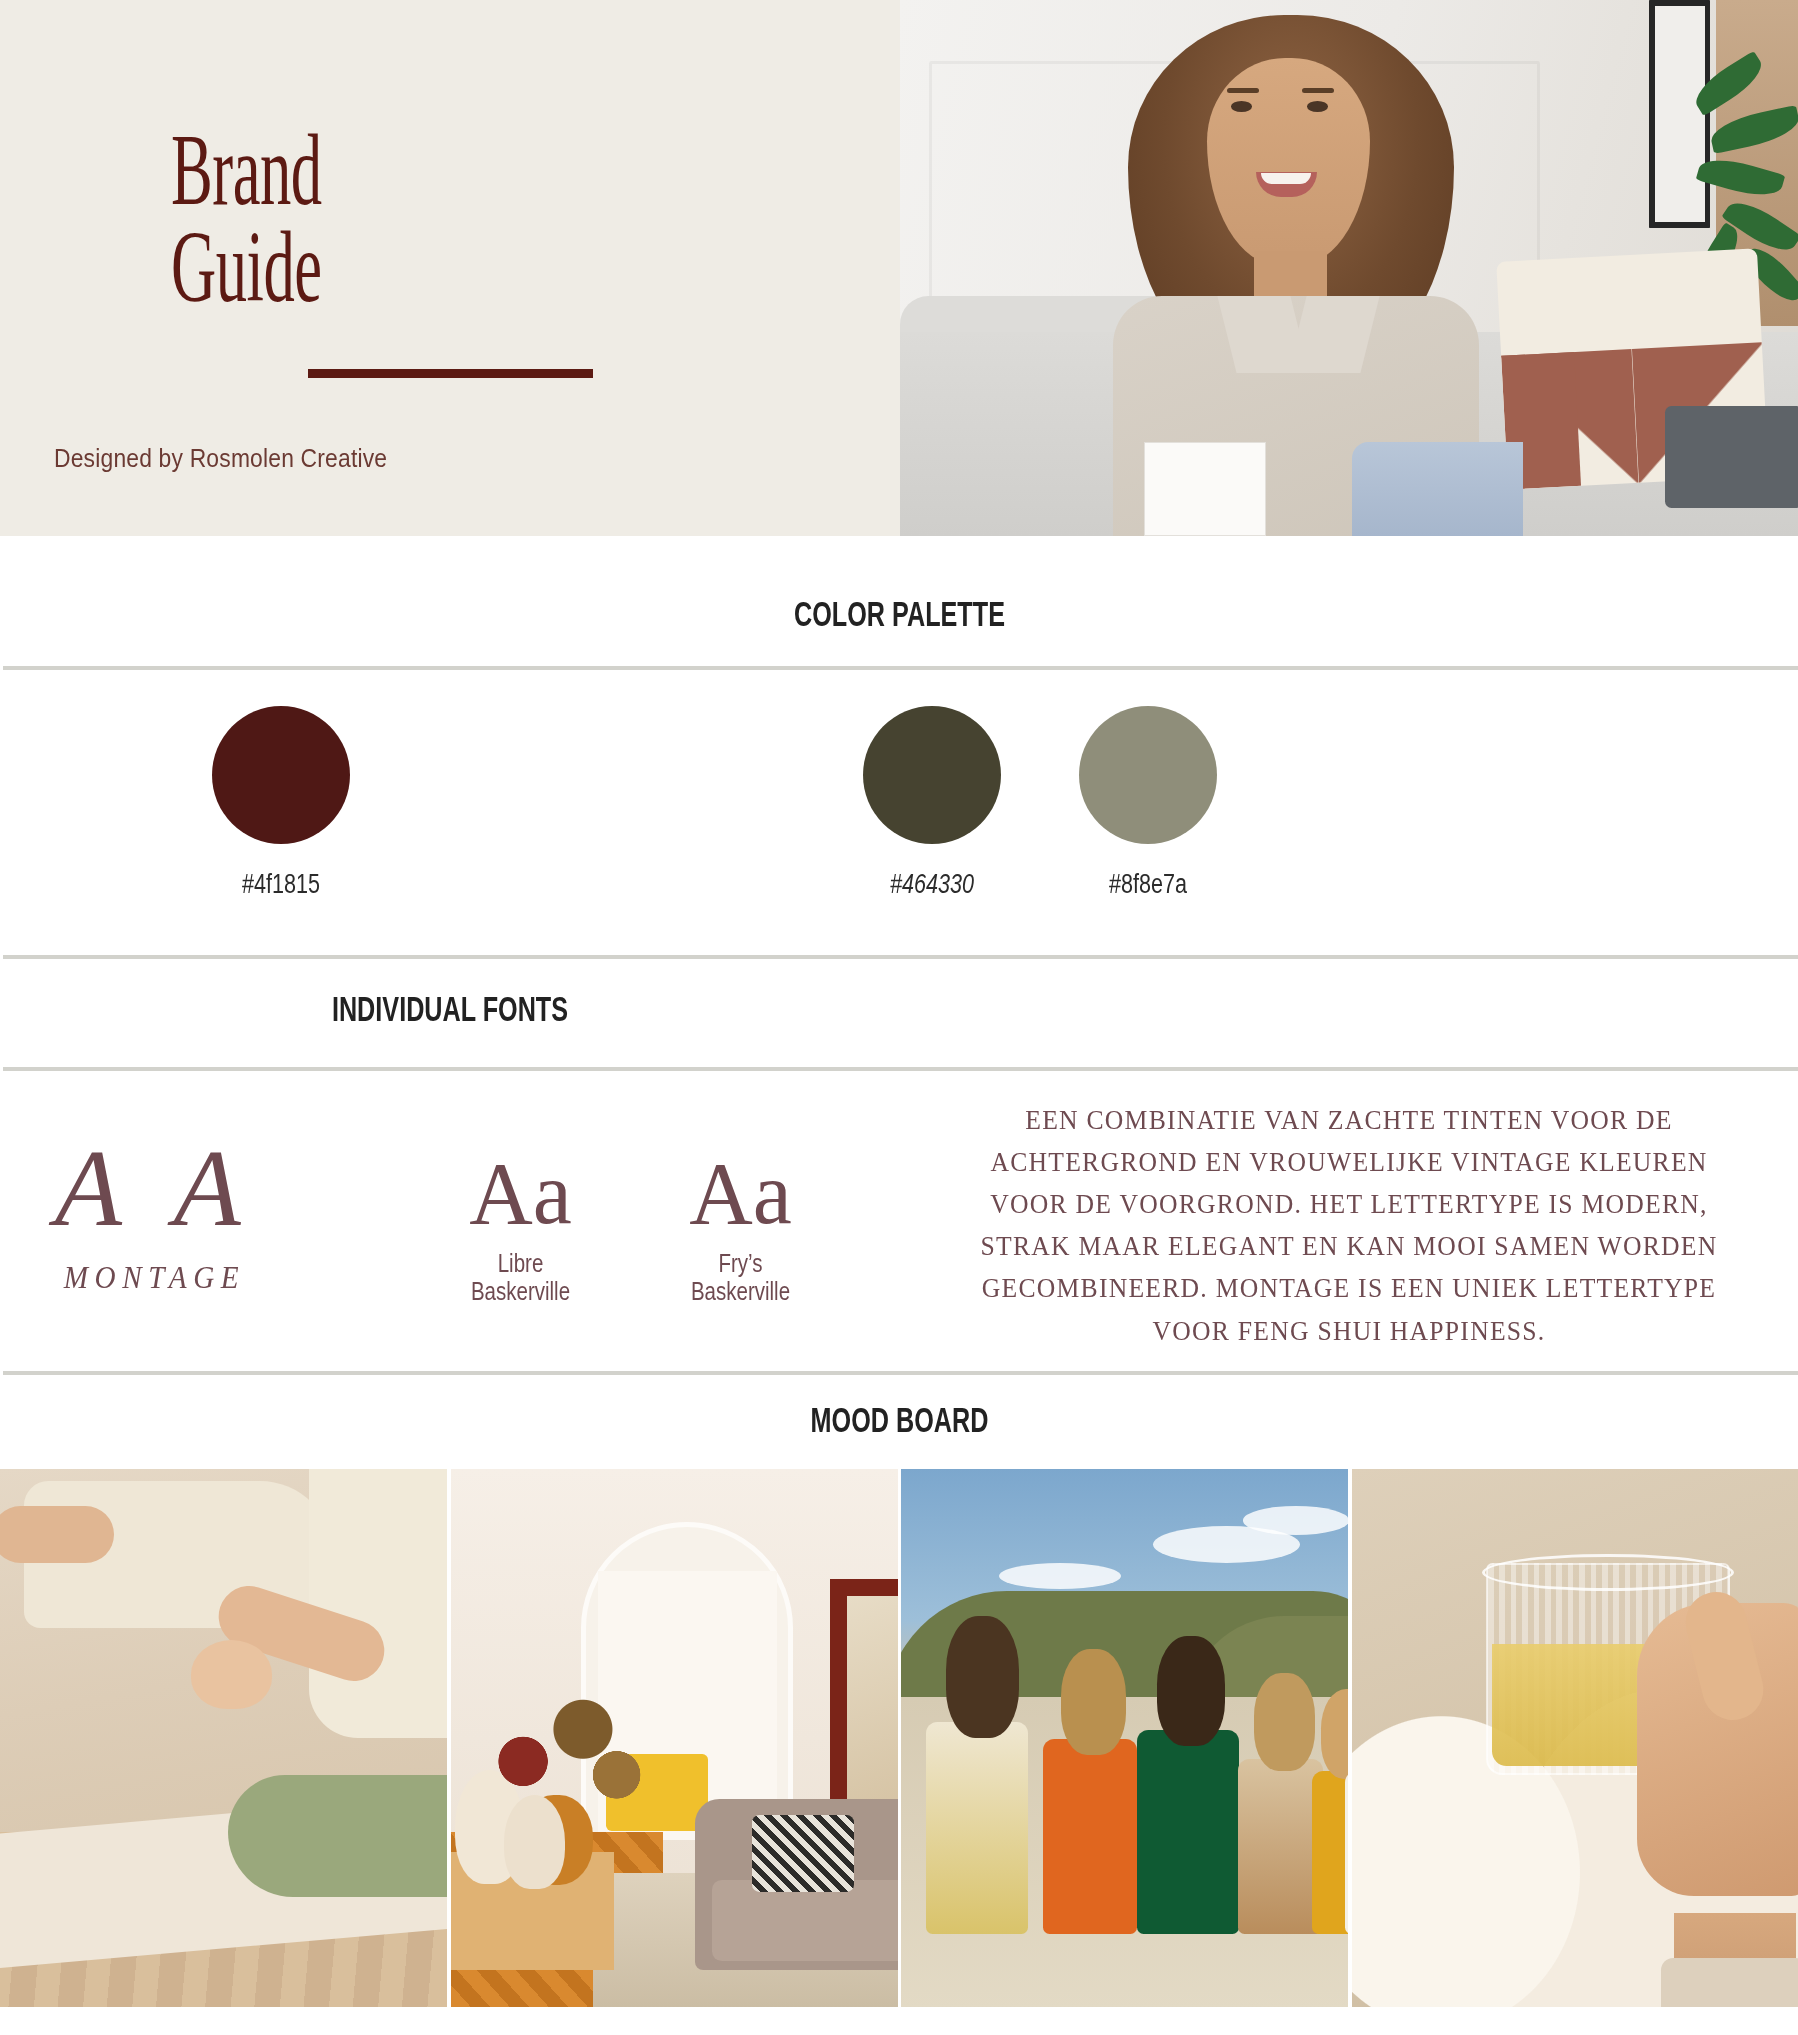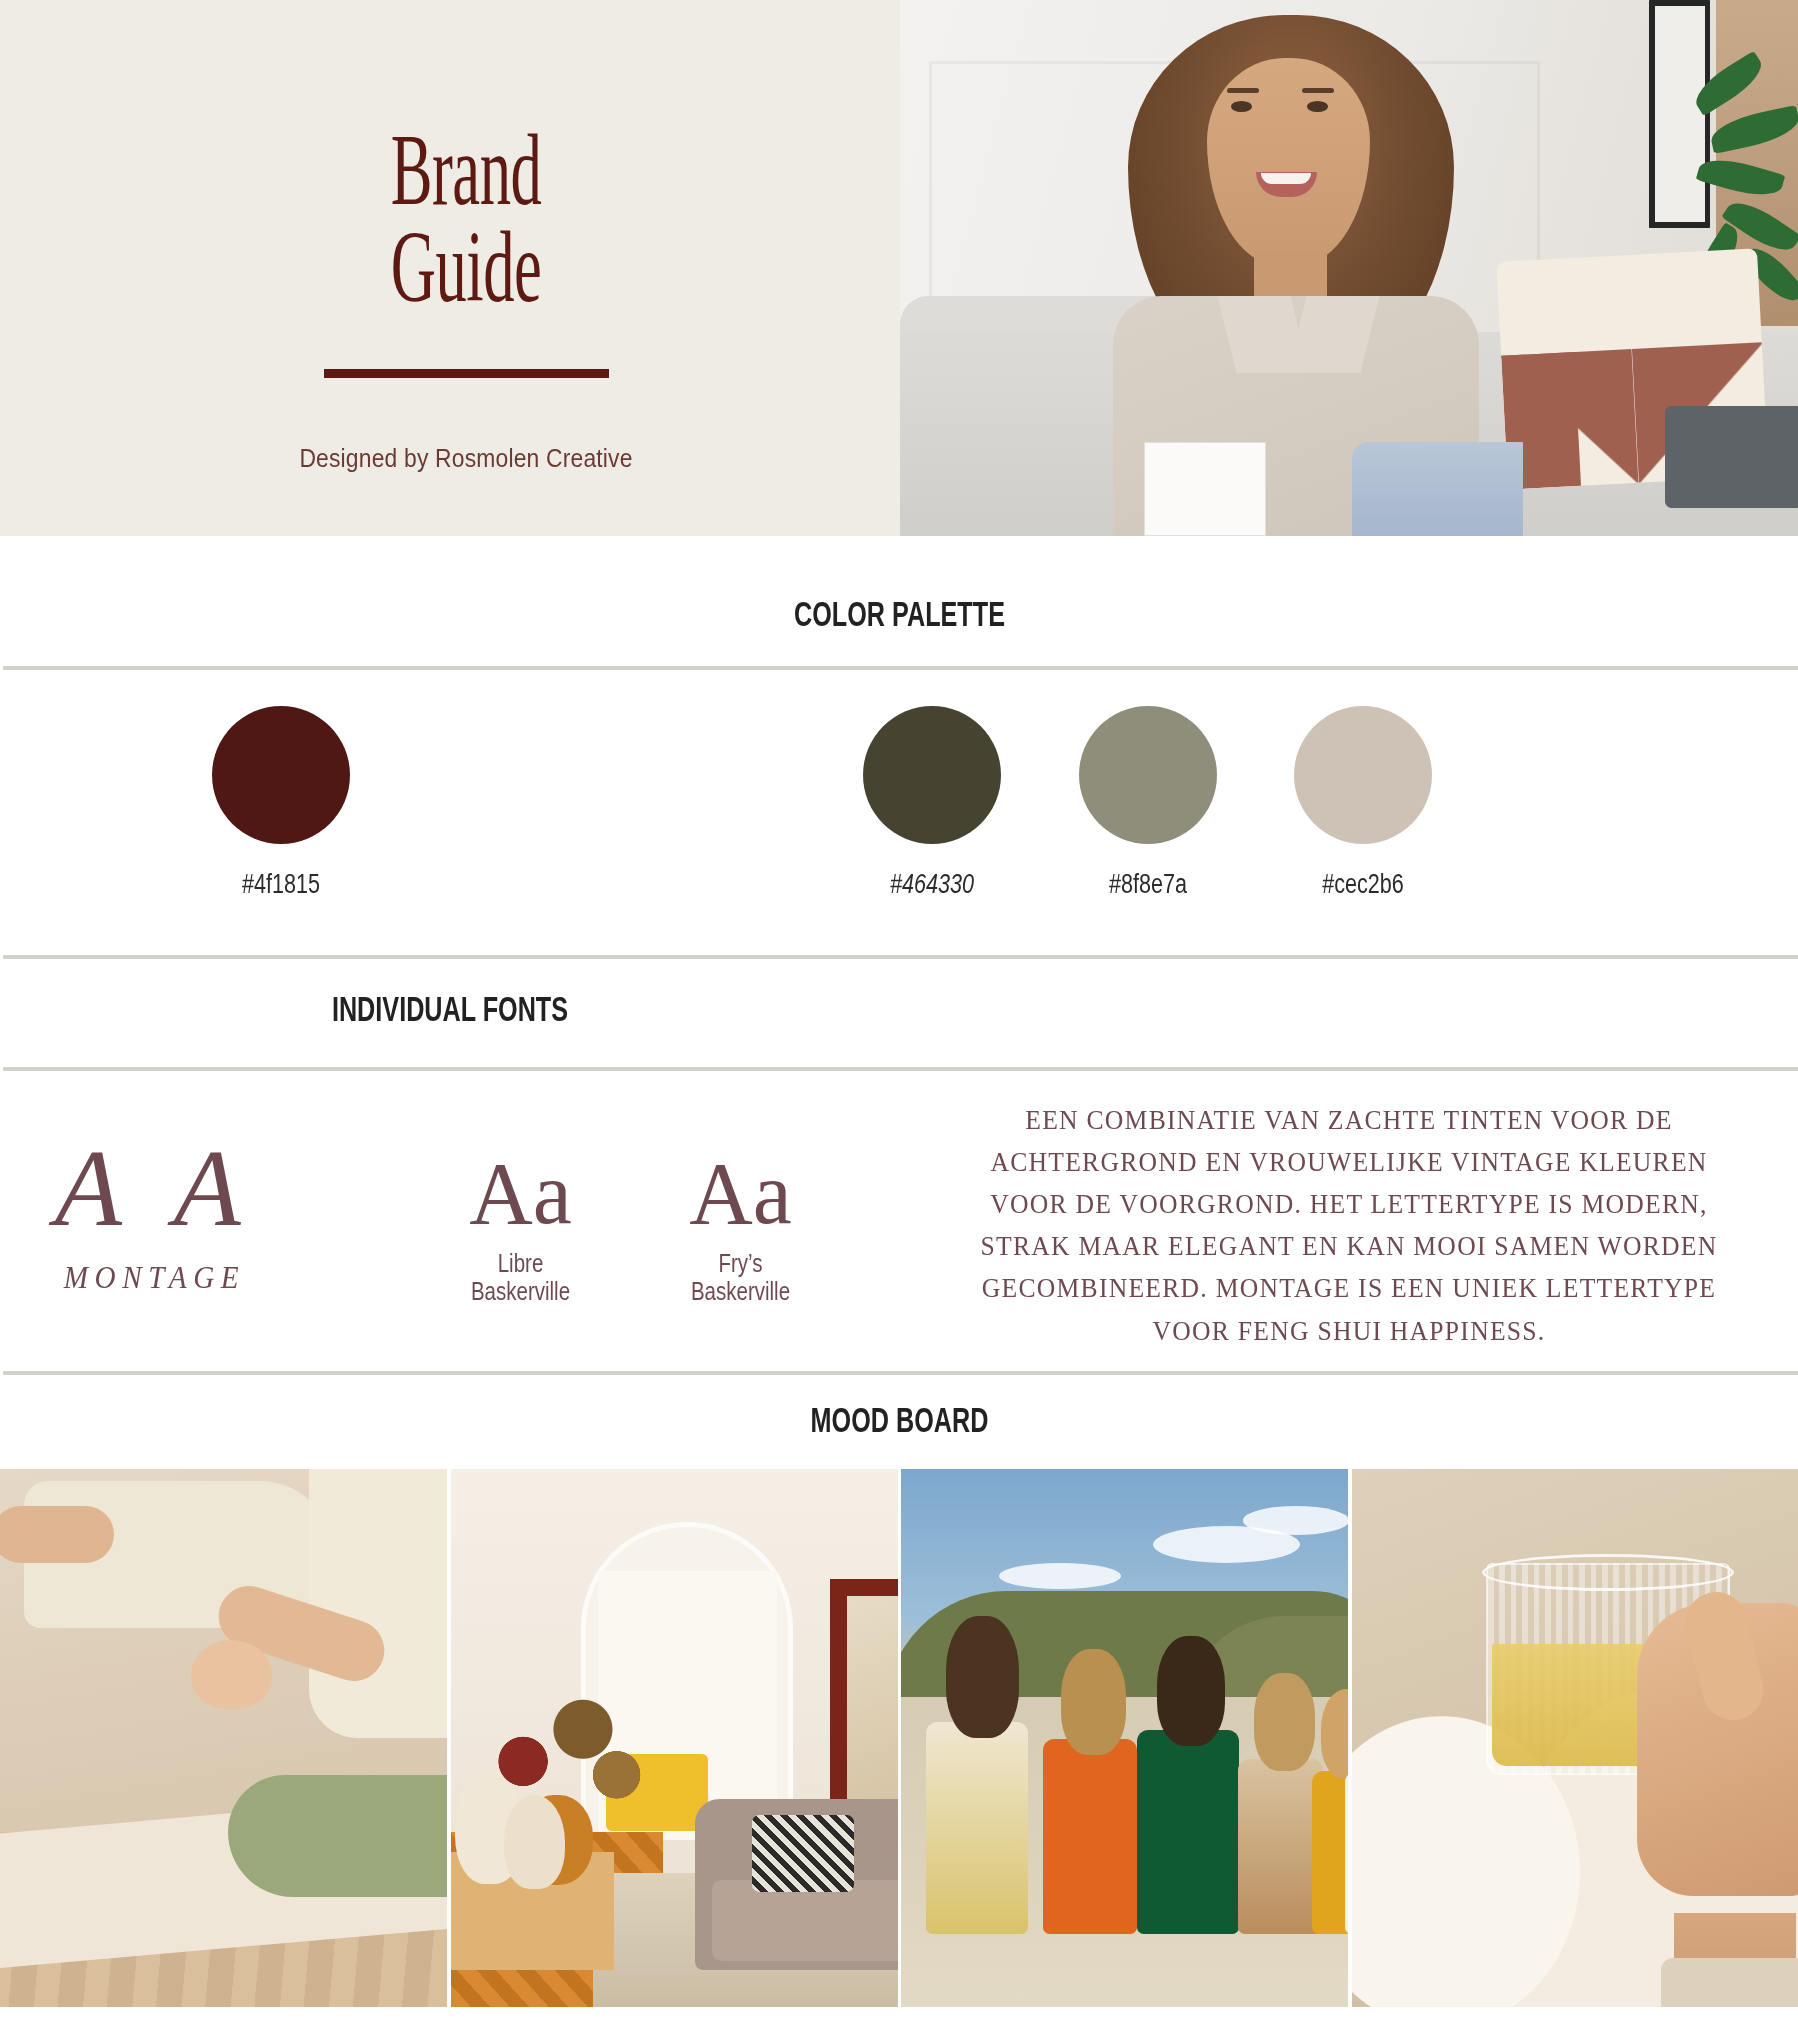"Brand" .header-title-wrap { left: 16px -> 0; text-align: center -> none }
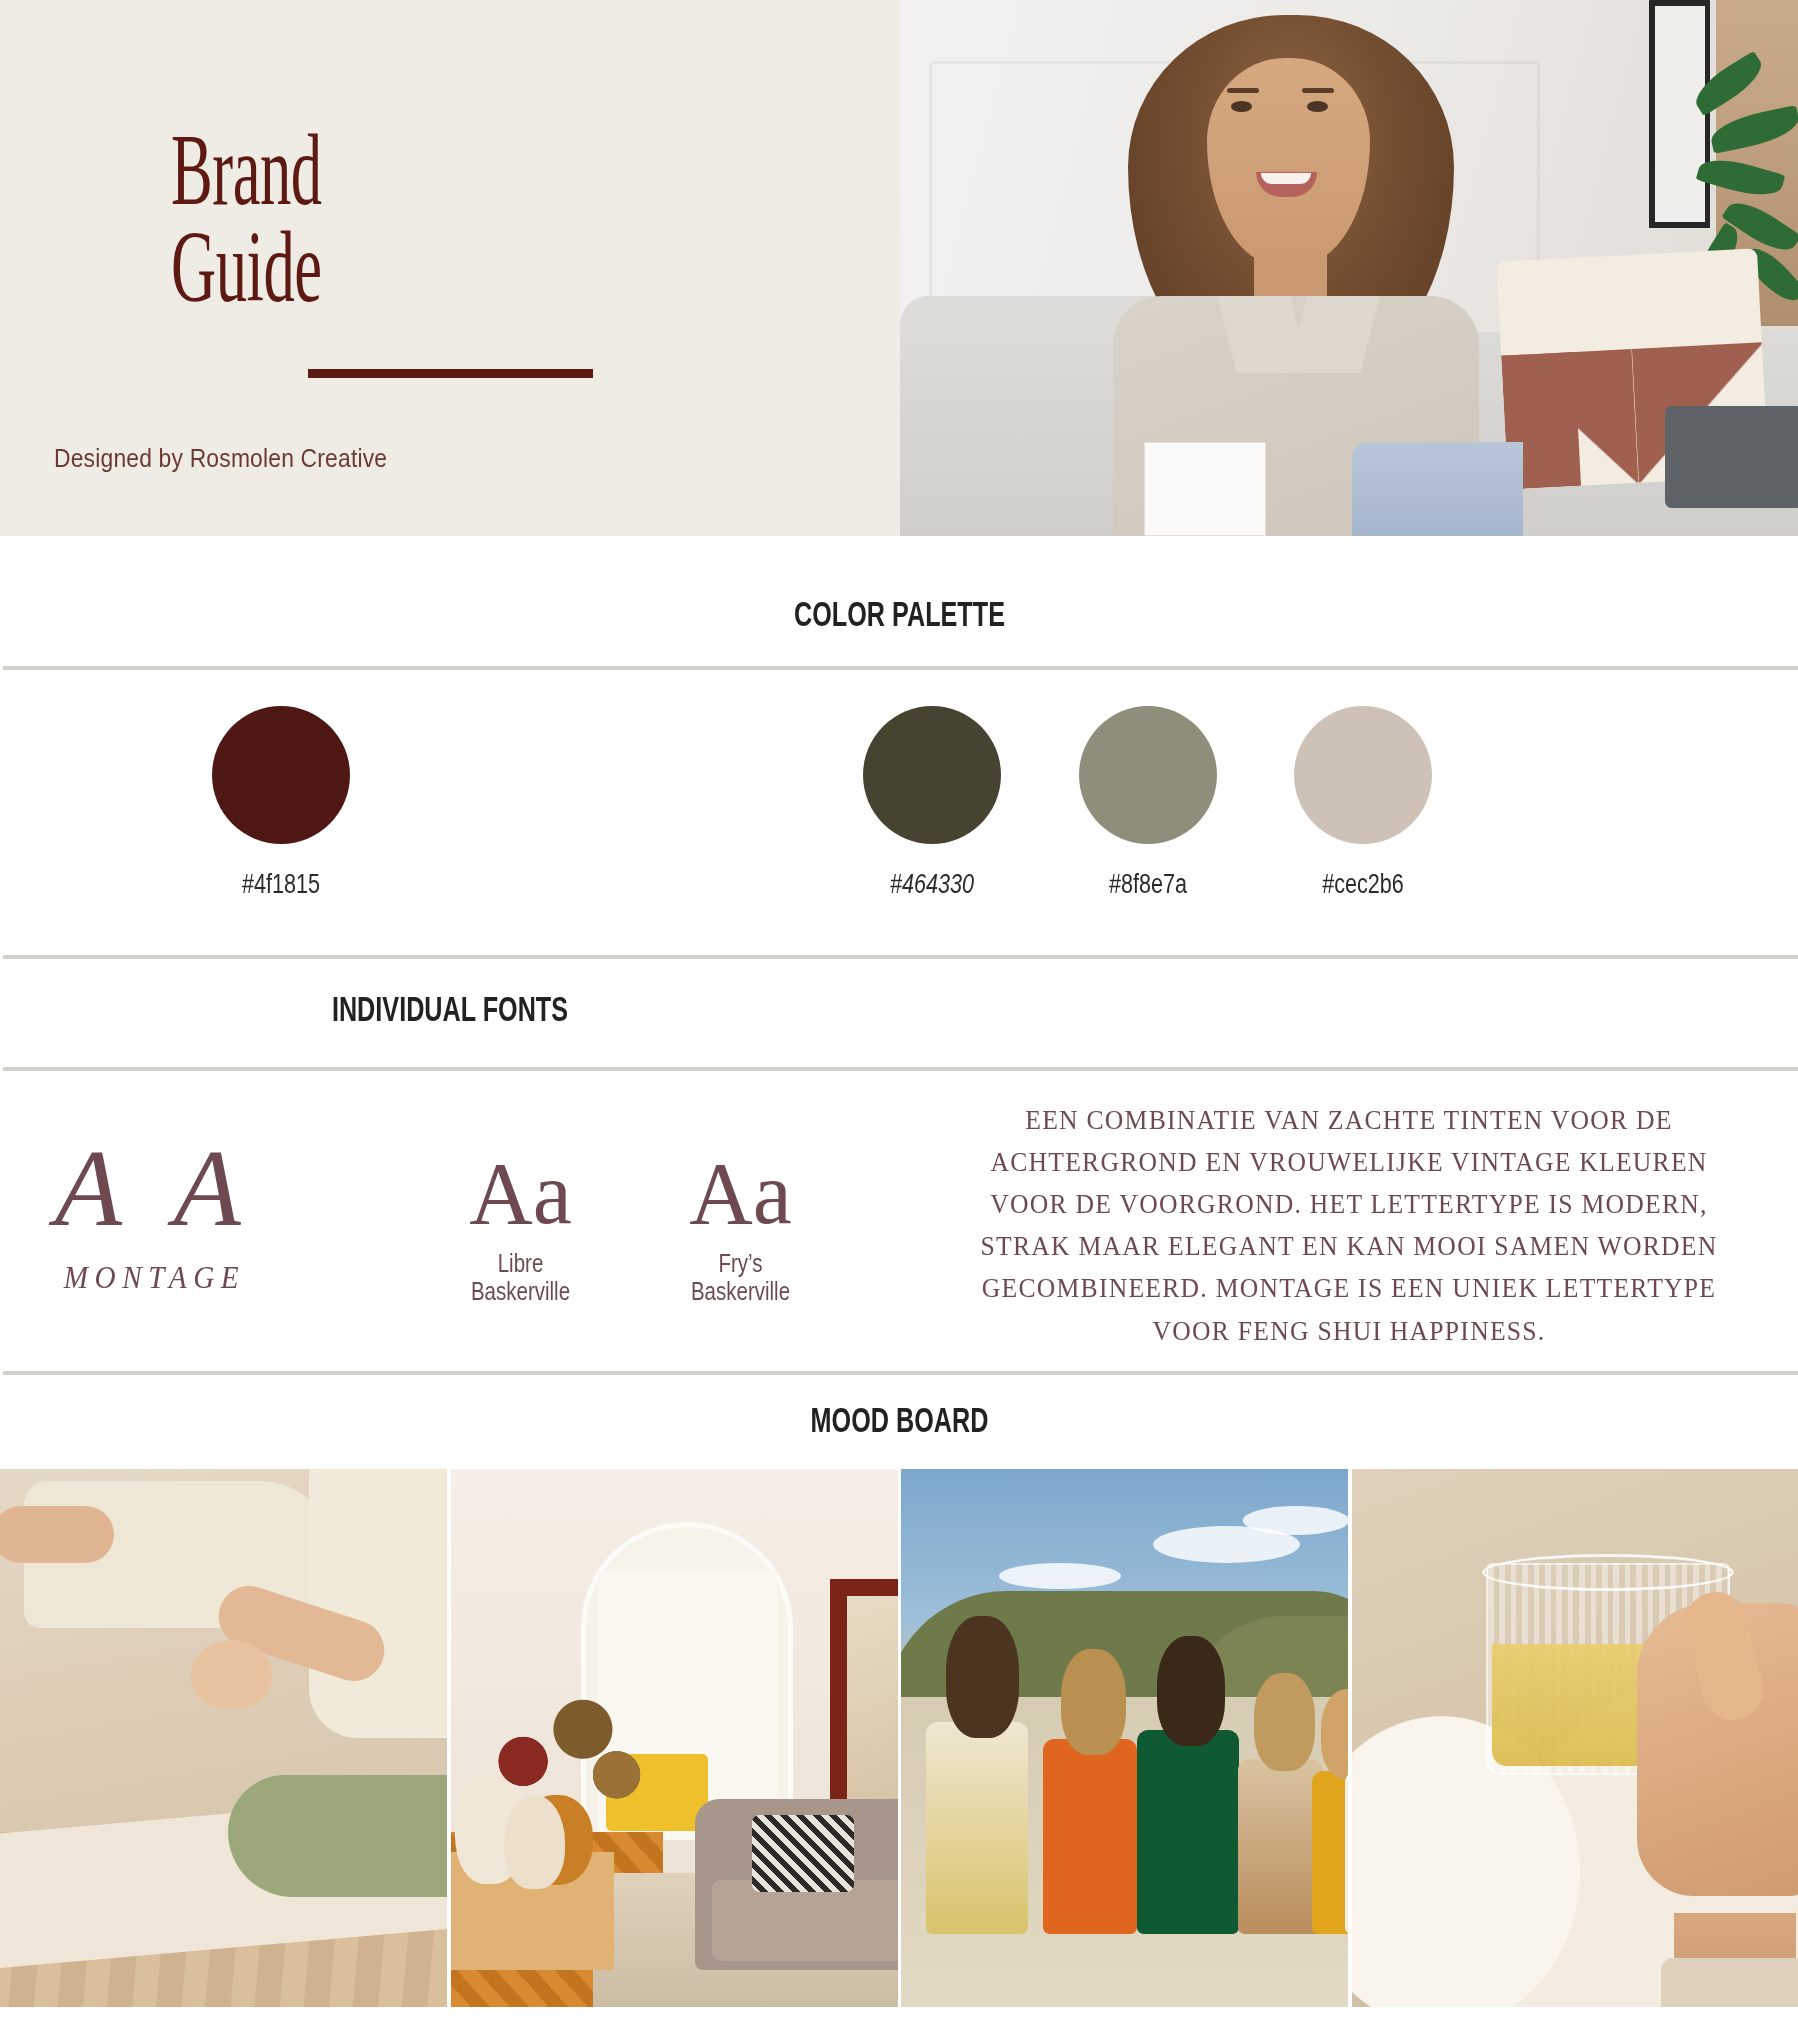"#cec2b6" div.swatch { html: <div> <div></div> <div>#cec2b6</div> </div> -> none }
